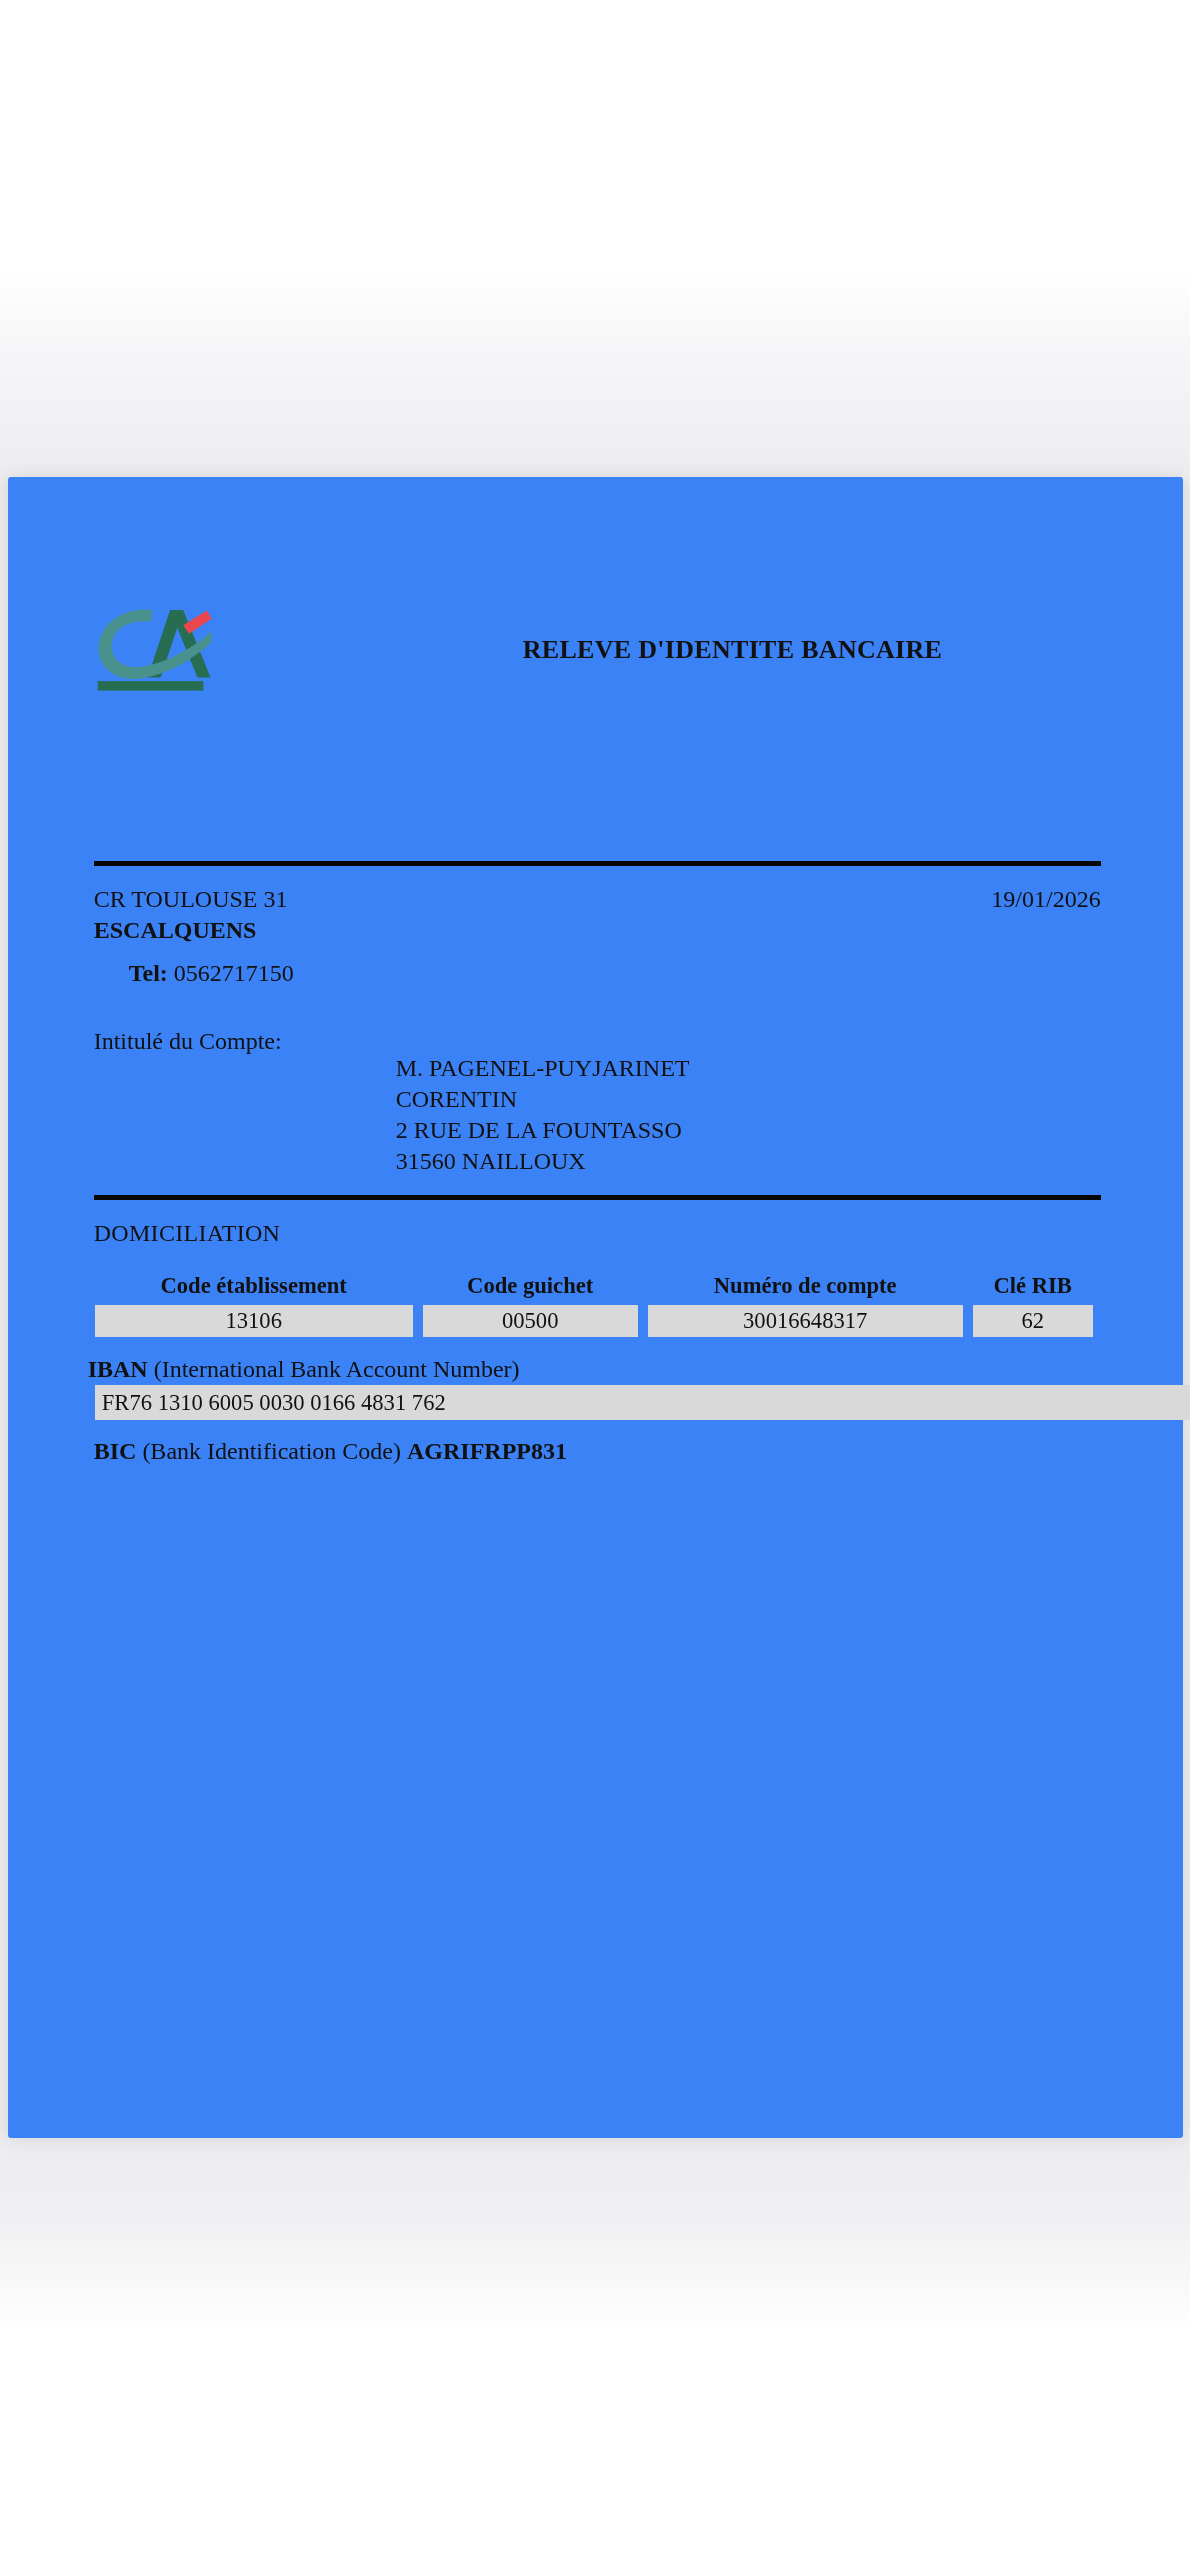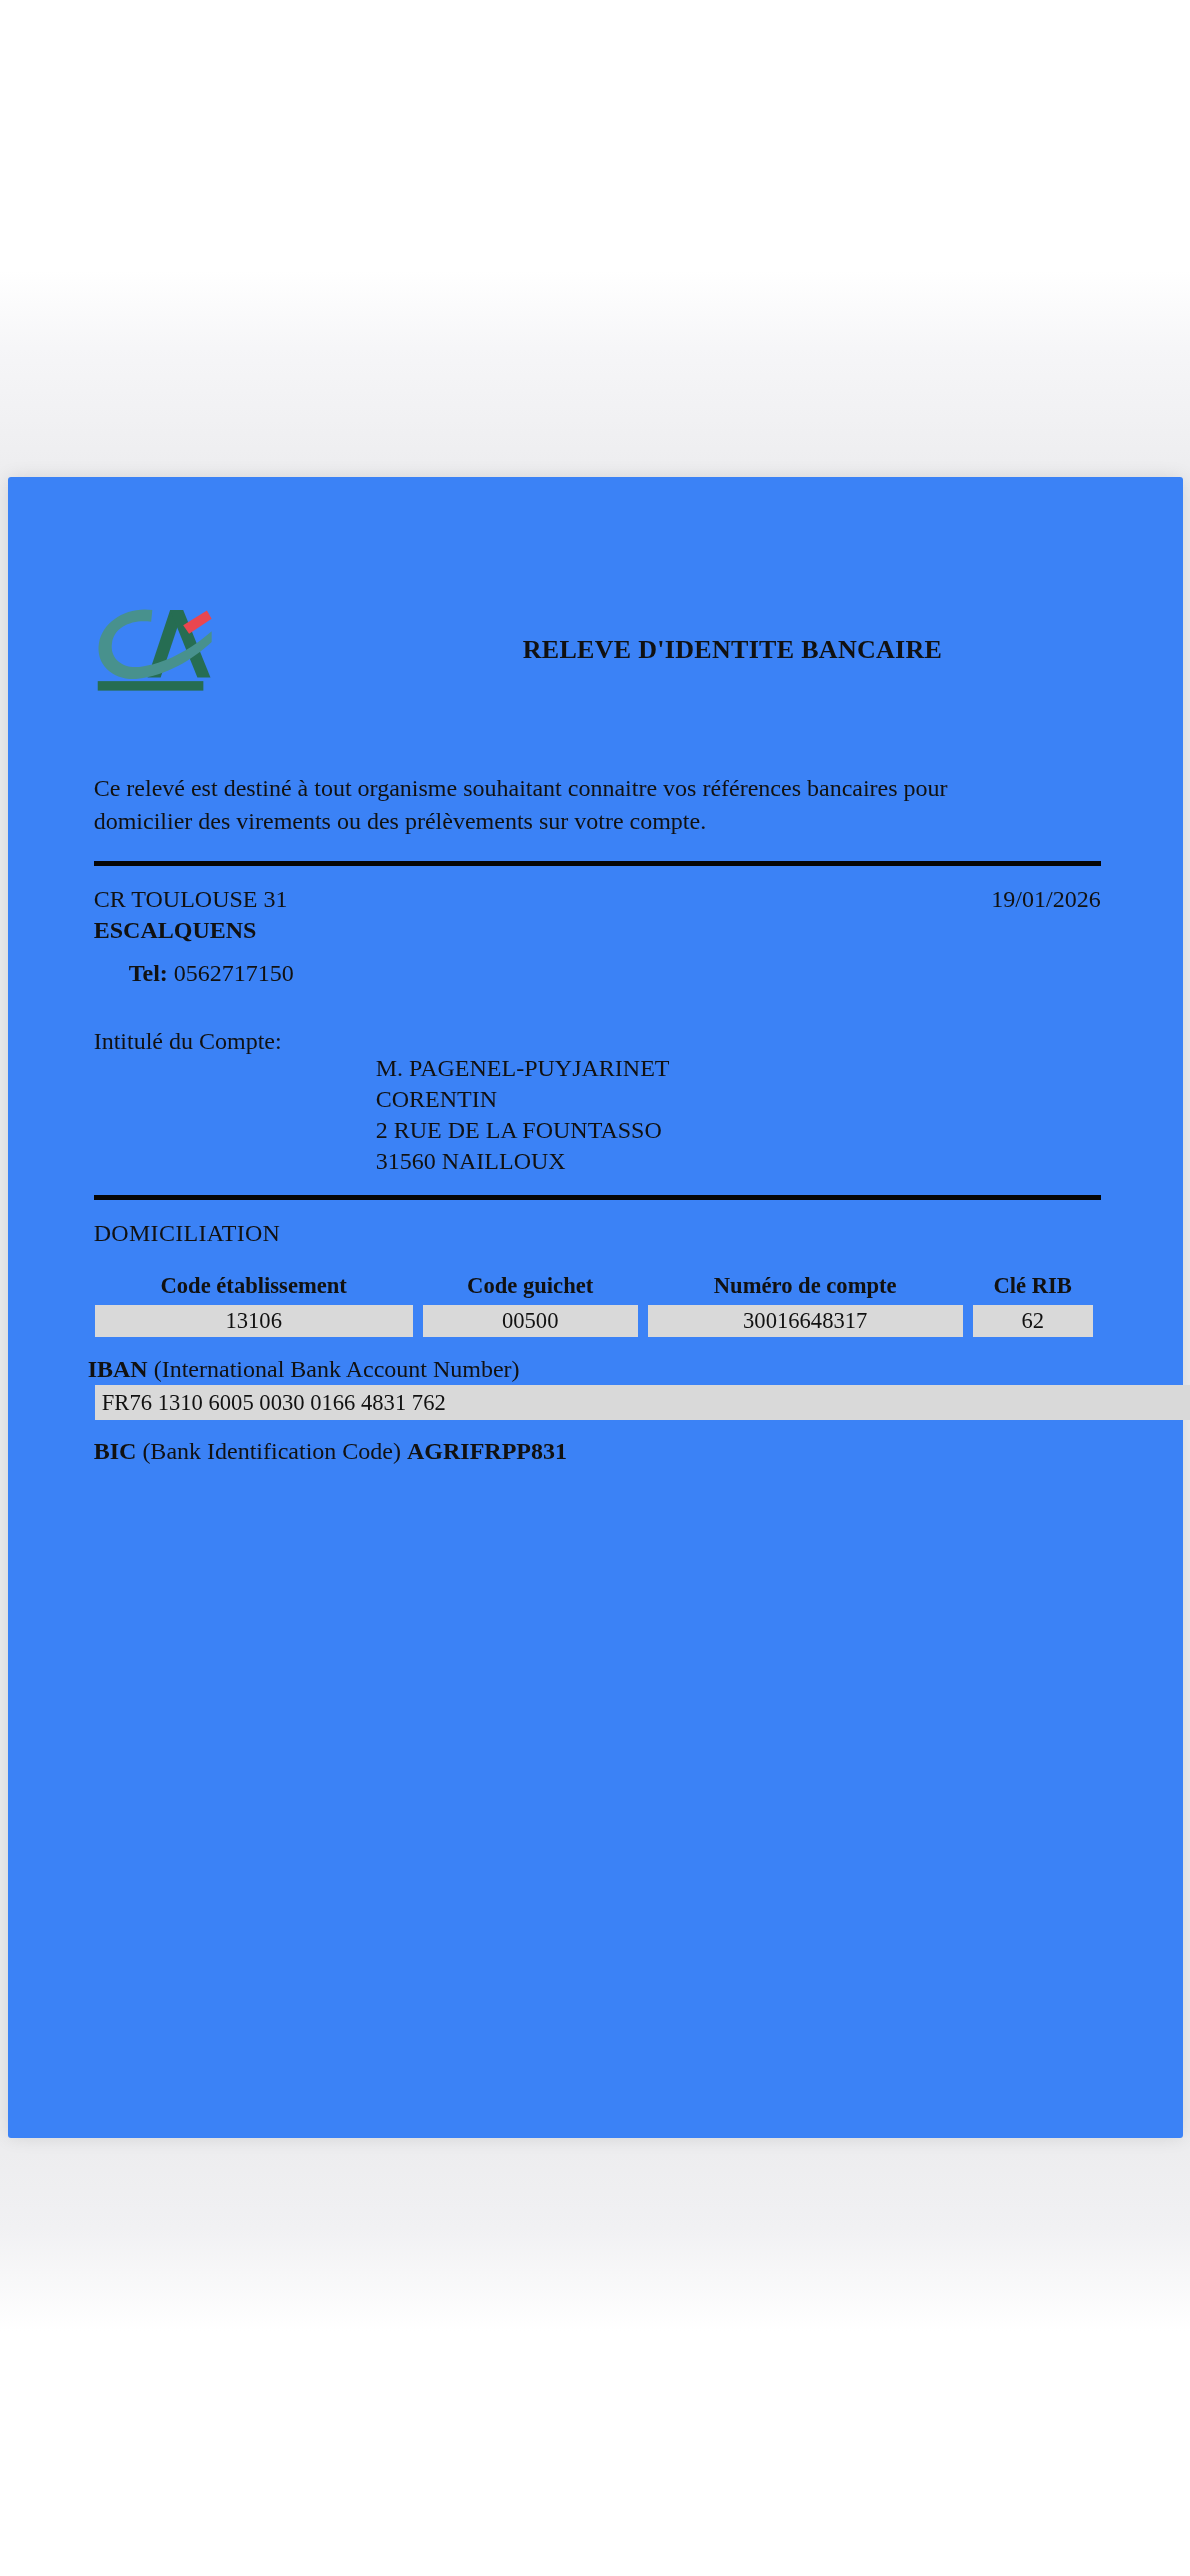"Ce relevé est destiné à" div.abs { html: <div> <div>Ce relevé est destiné à tout organisme souhaitant connaitre vos références bancaires pour</div> <div>domicilier des virements ou des prélèvements sur votre compte.</div> </div> -> none }
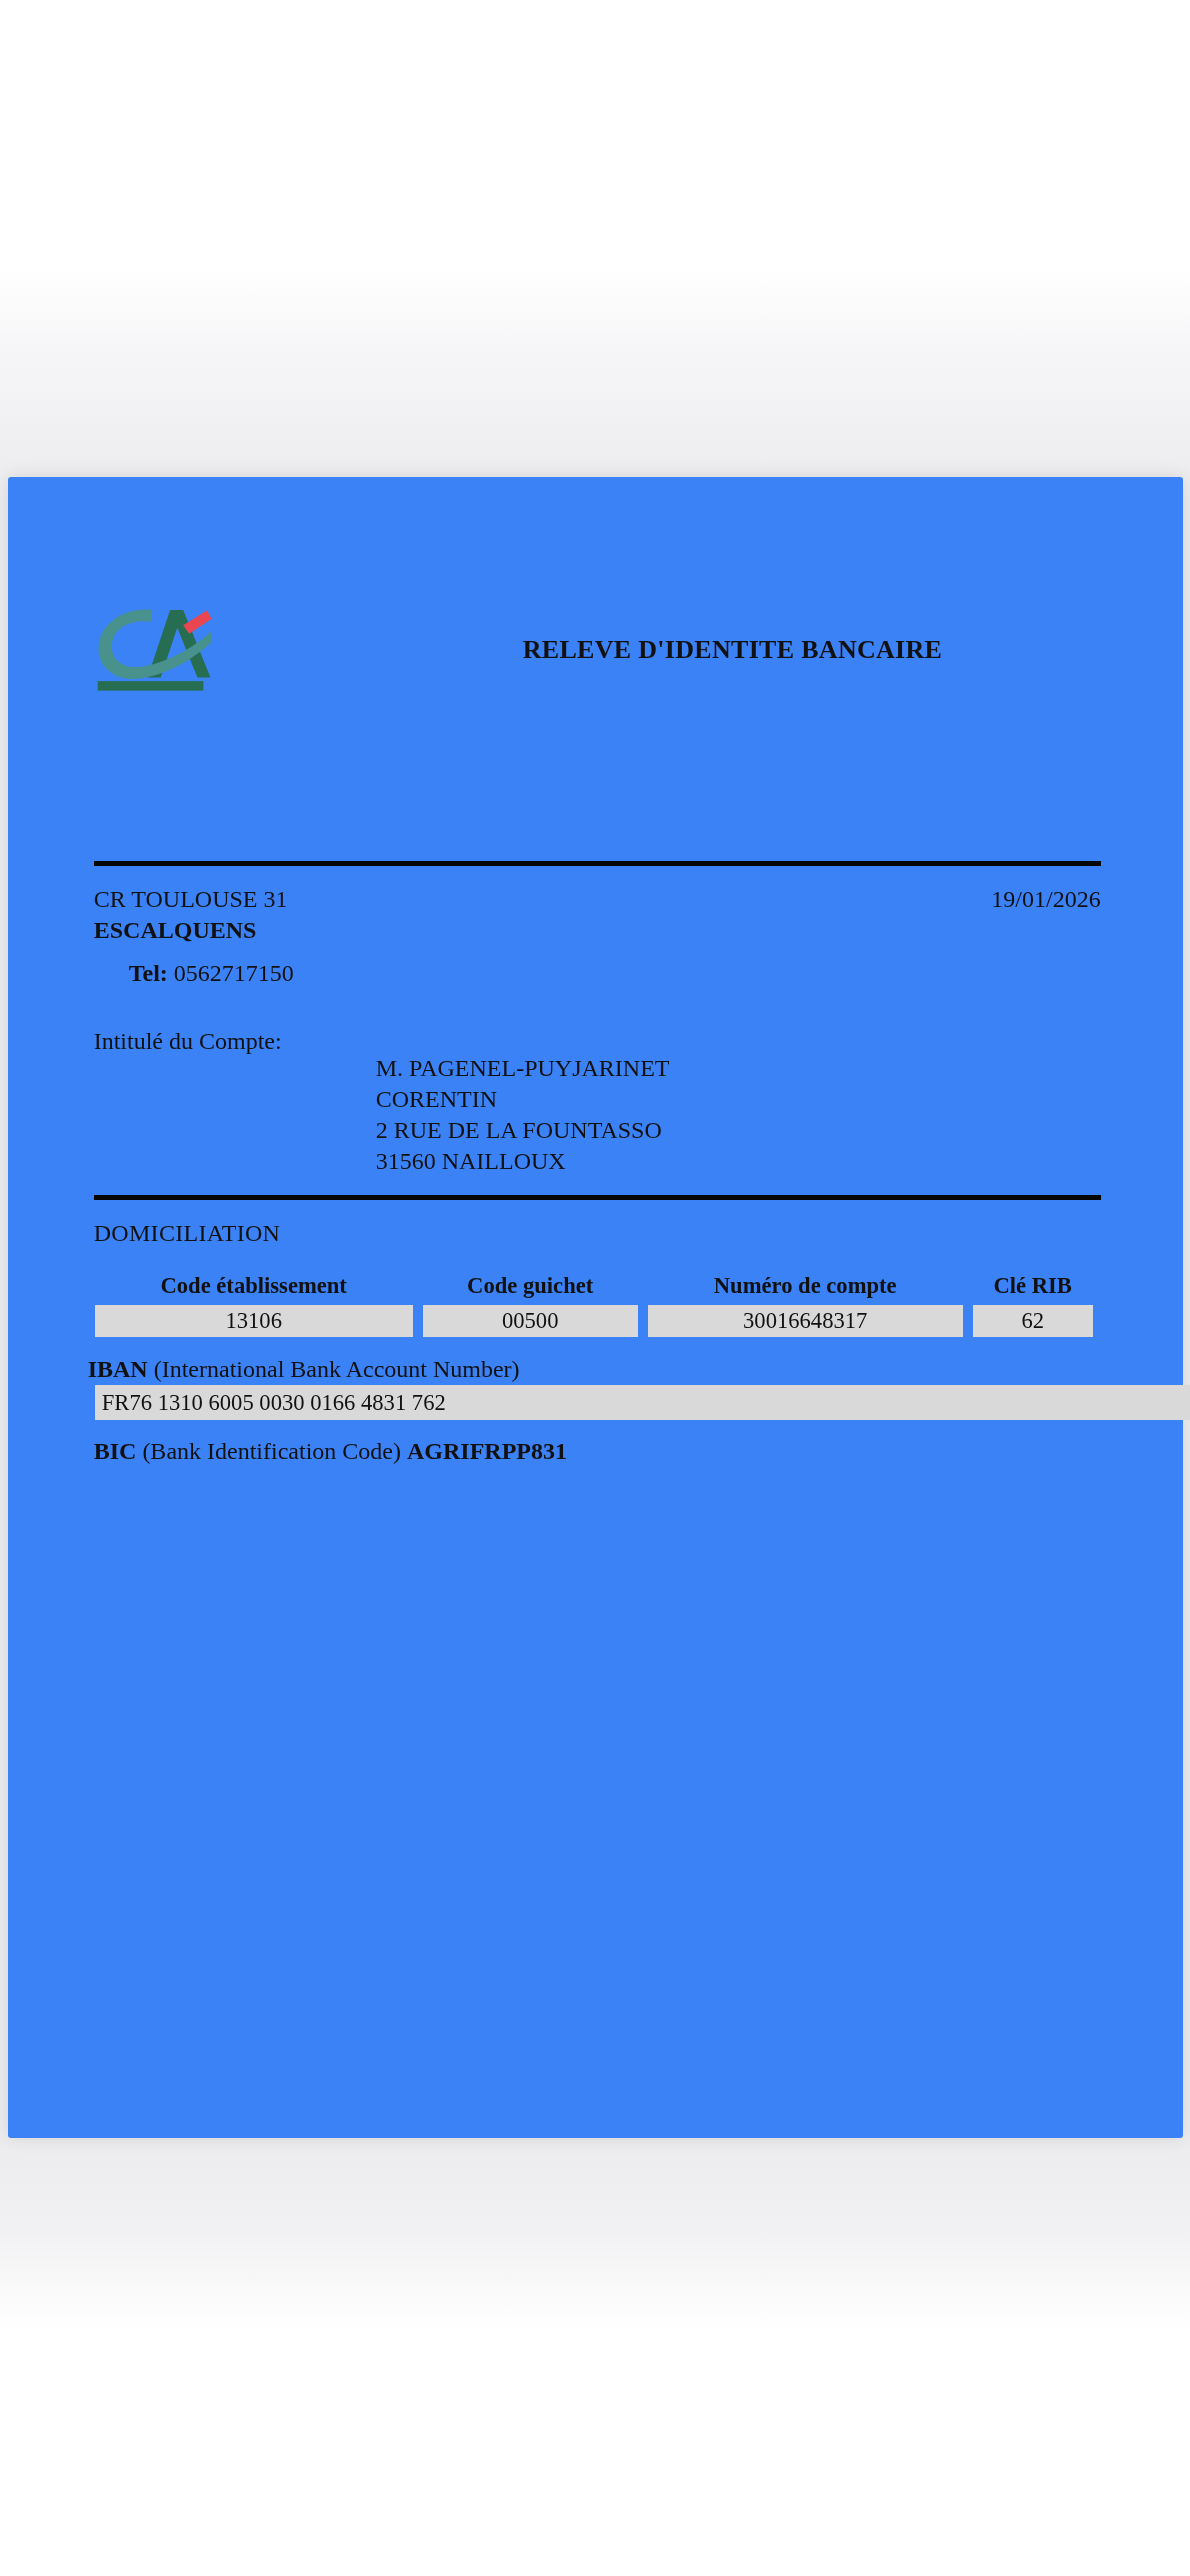"M. PAGENEL-PUYJARINET" .account-block { left: 368px -> 388px }
